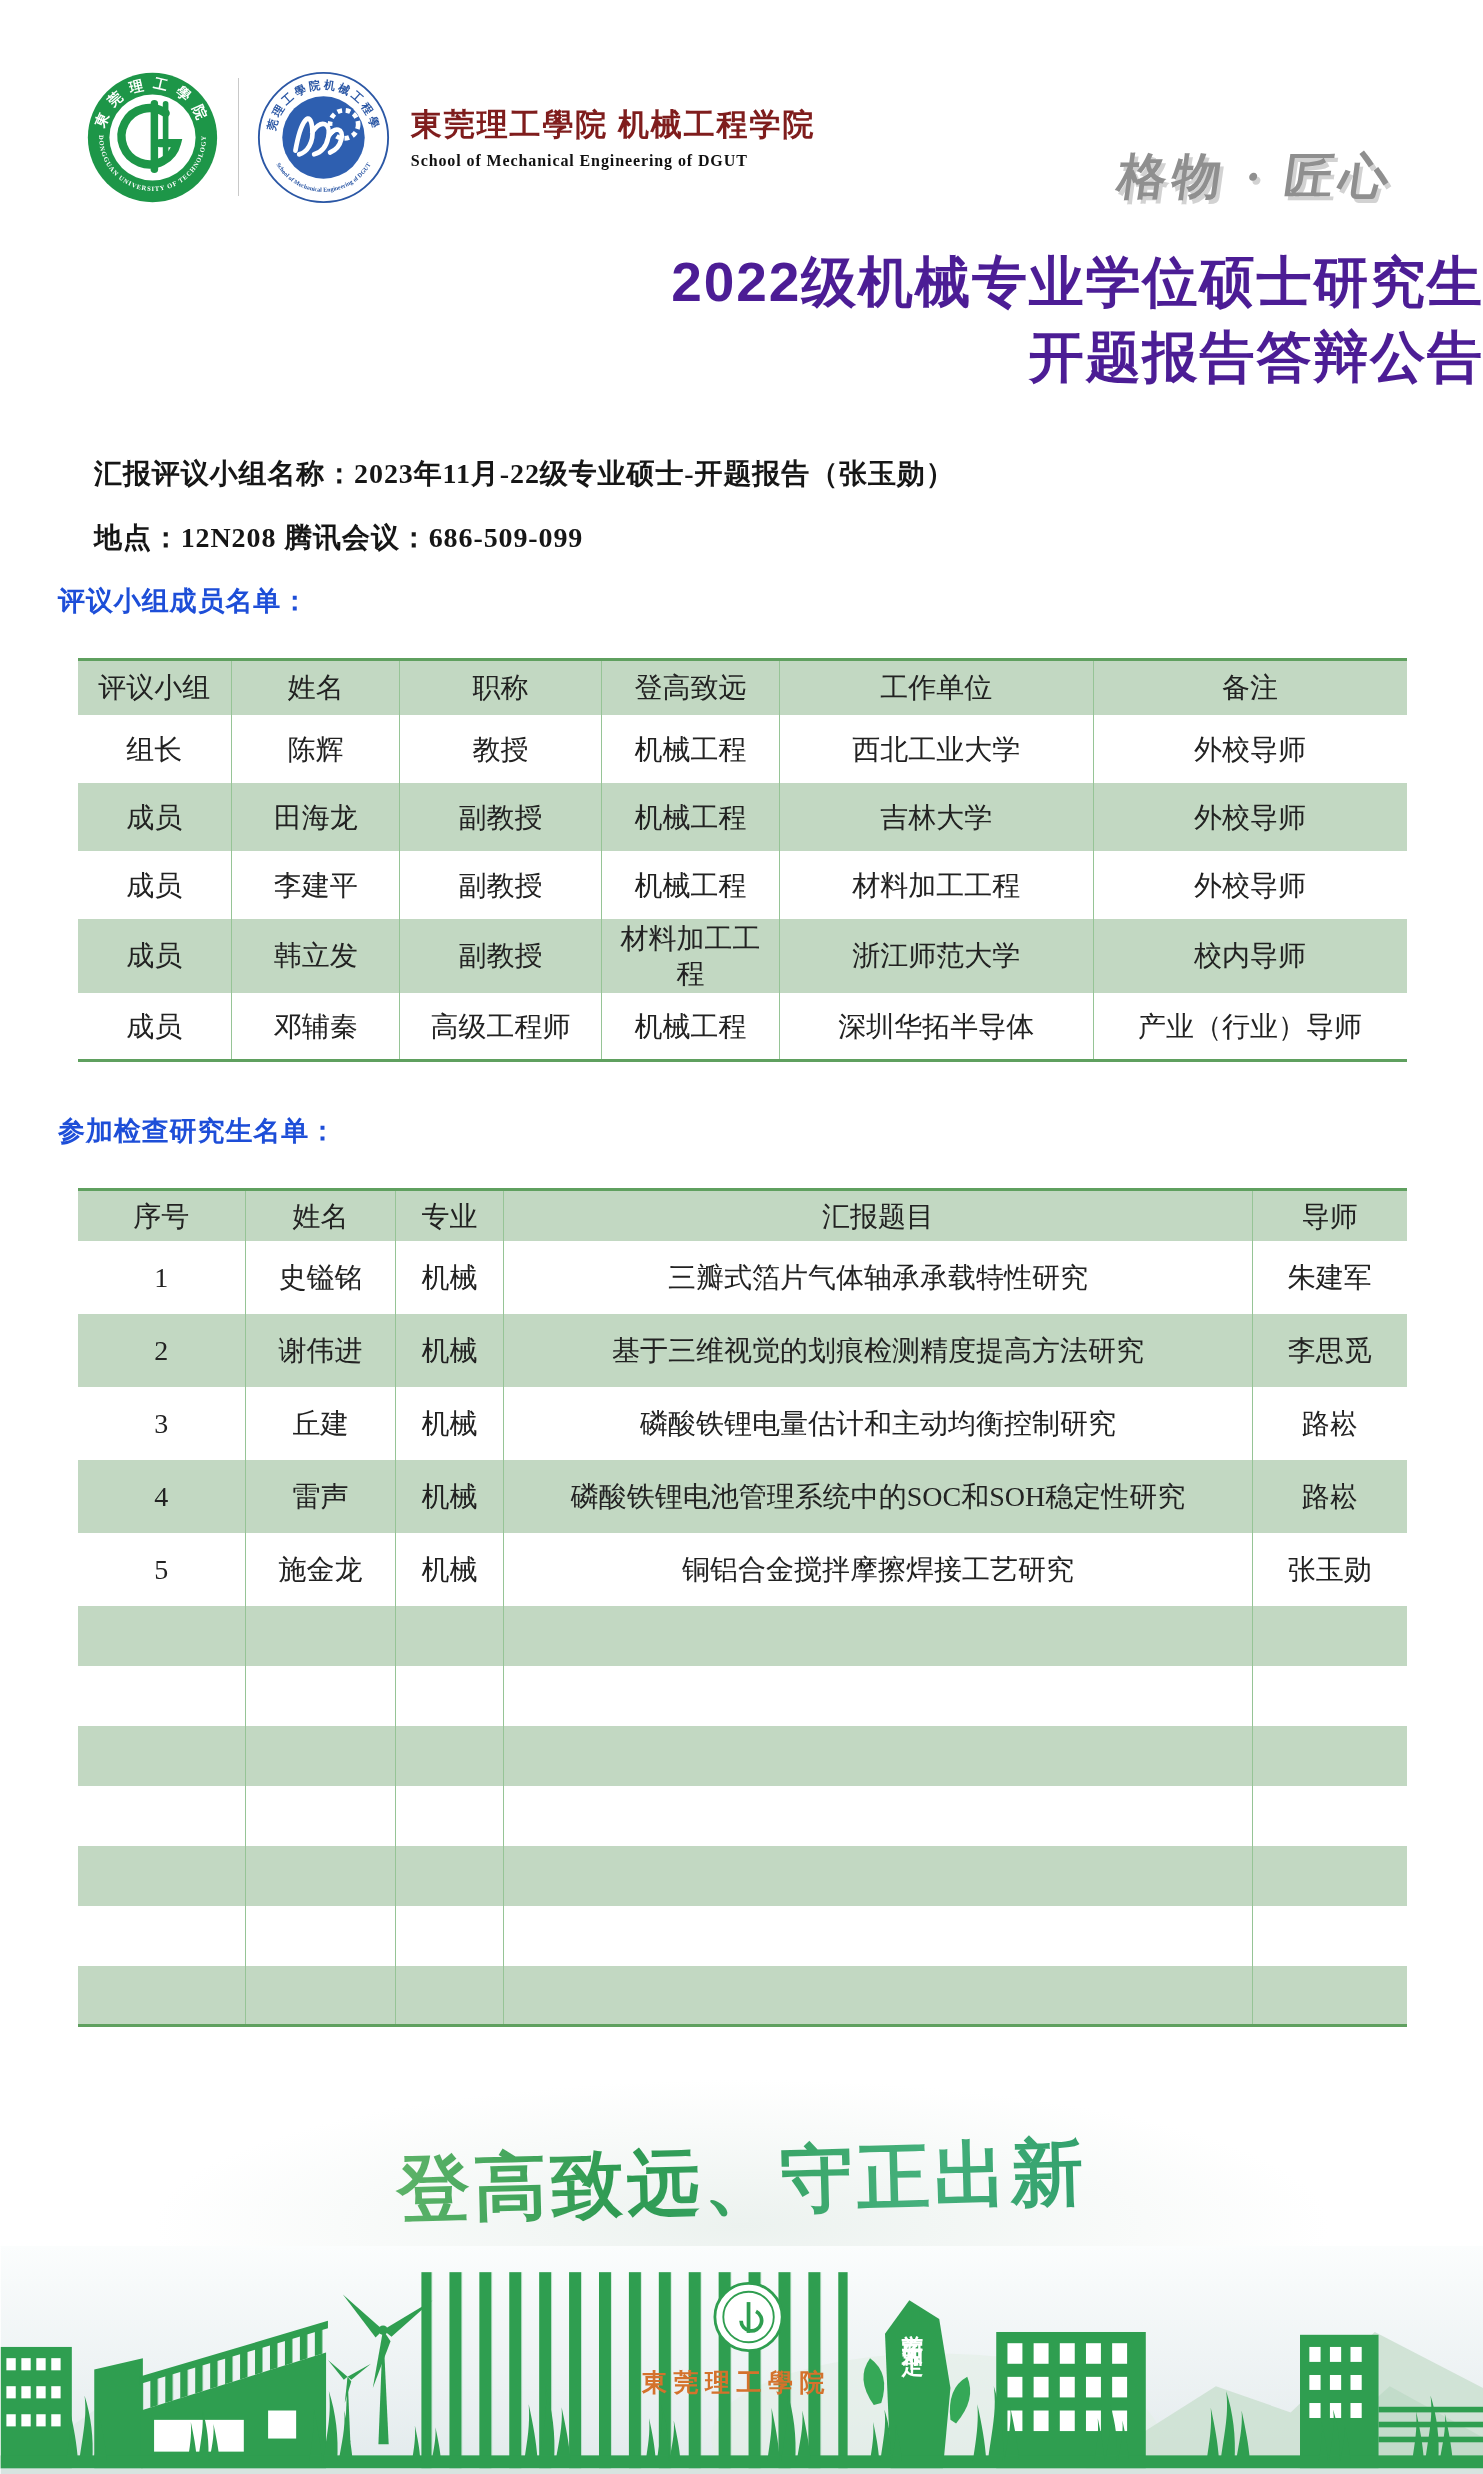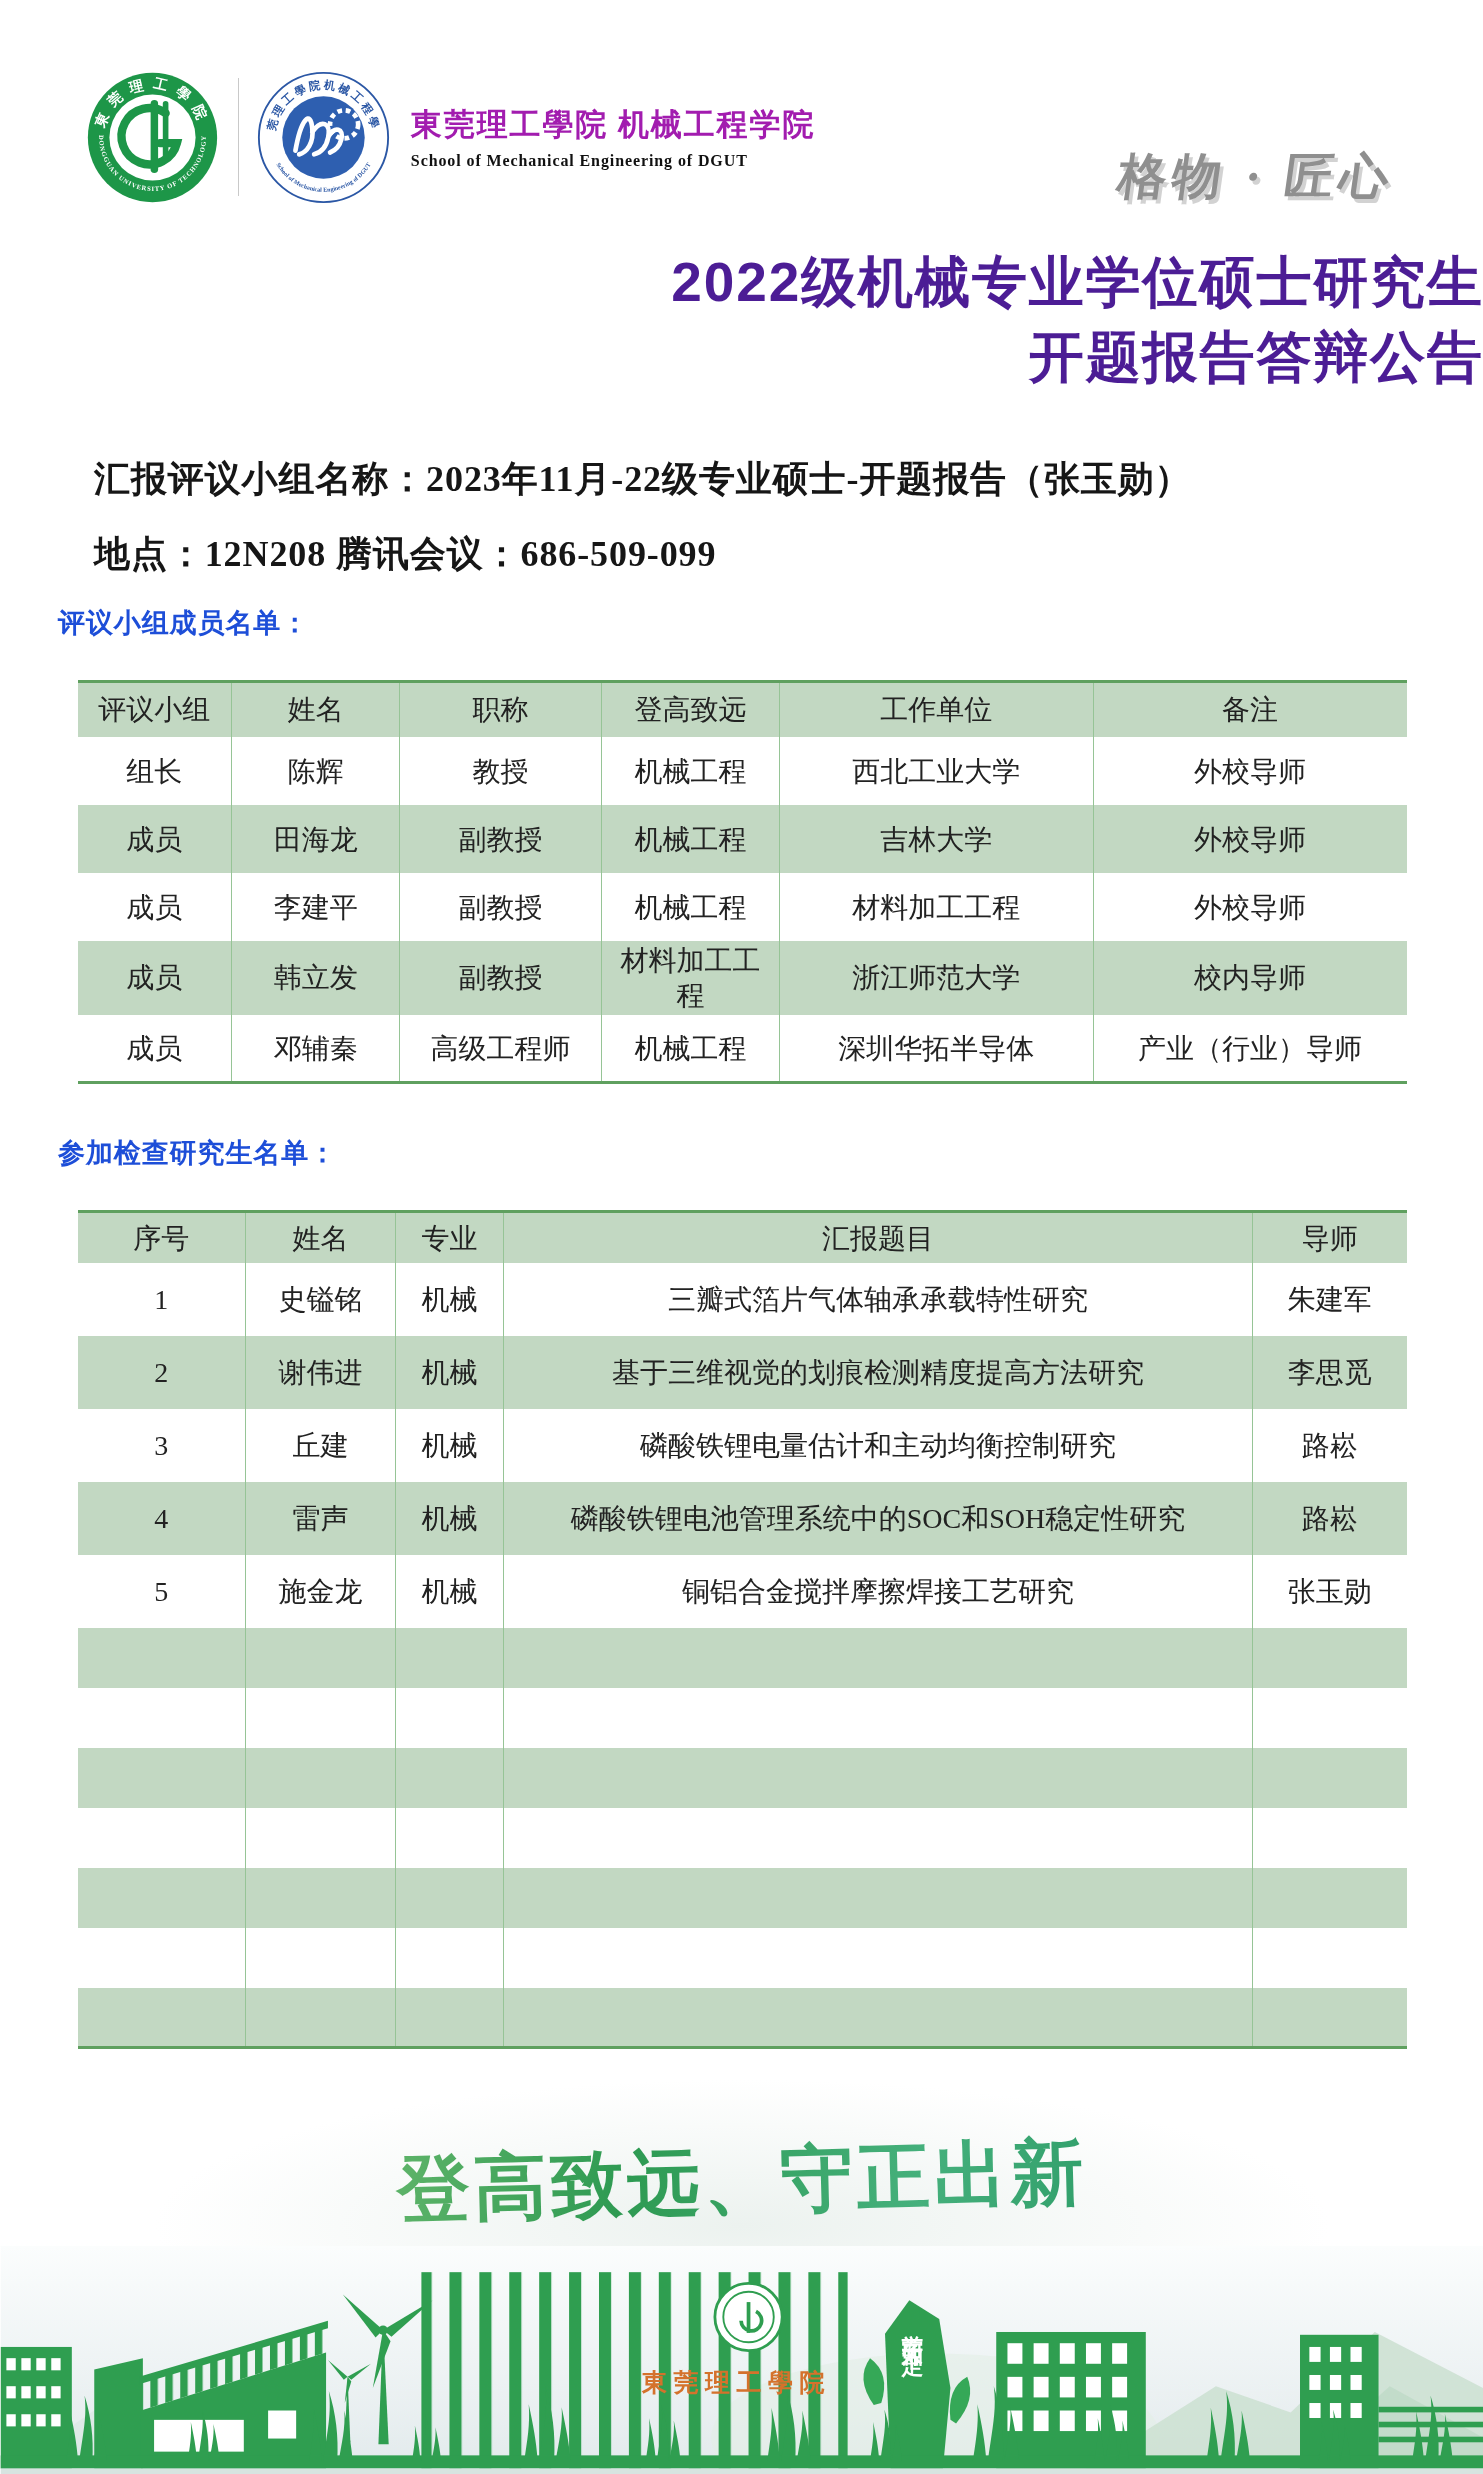"東莞理工學院 机械工程学院" .school-name-cn { color: #a21caf -> #7f1d1d }
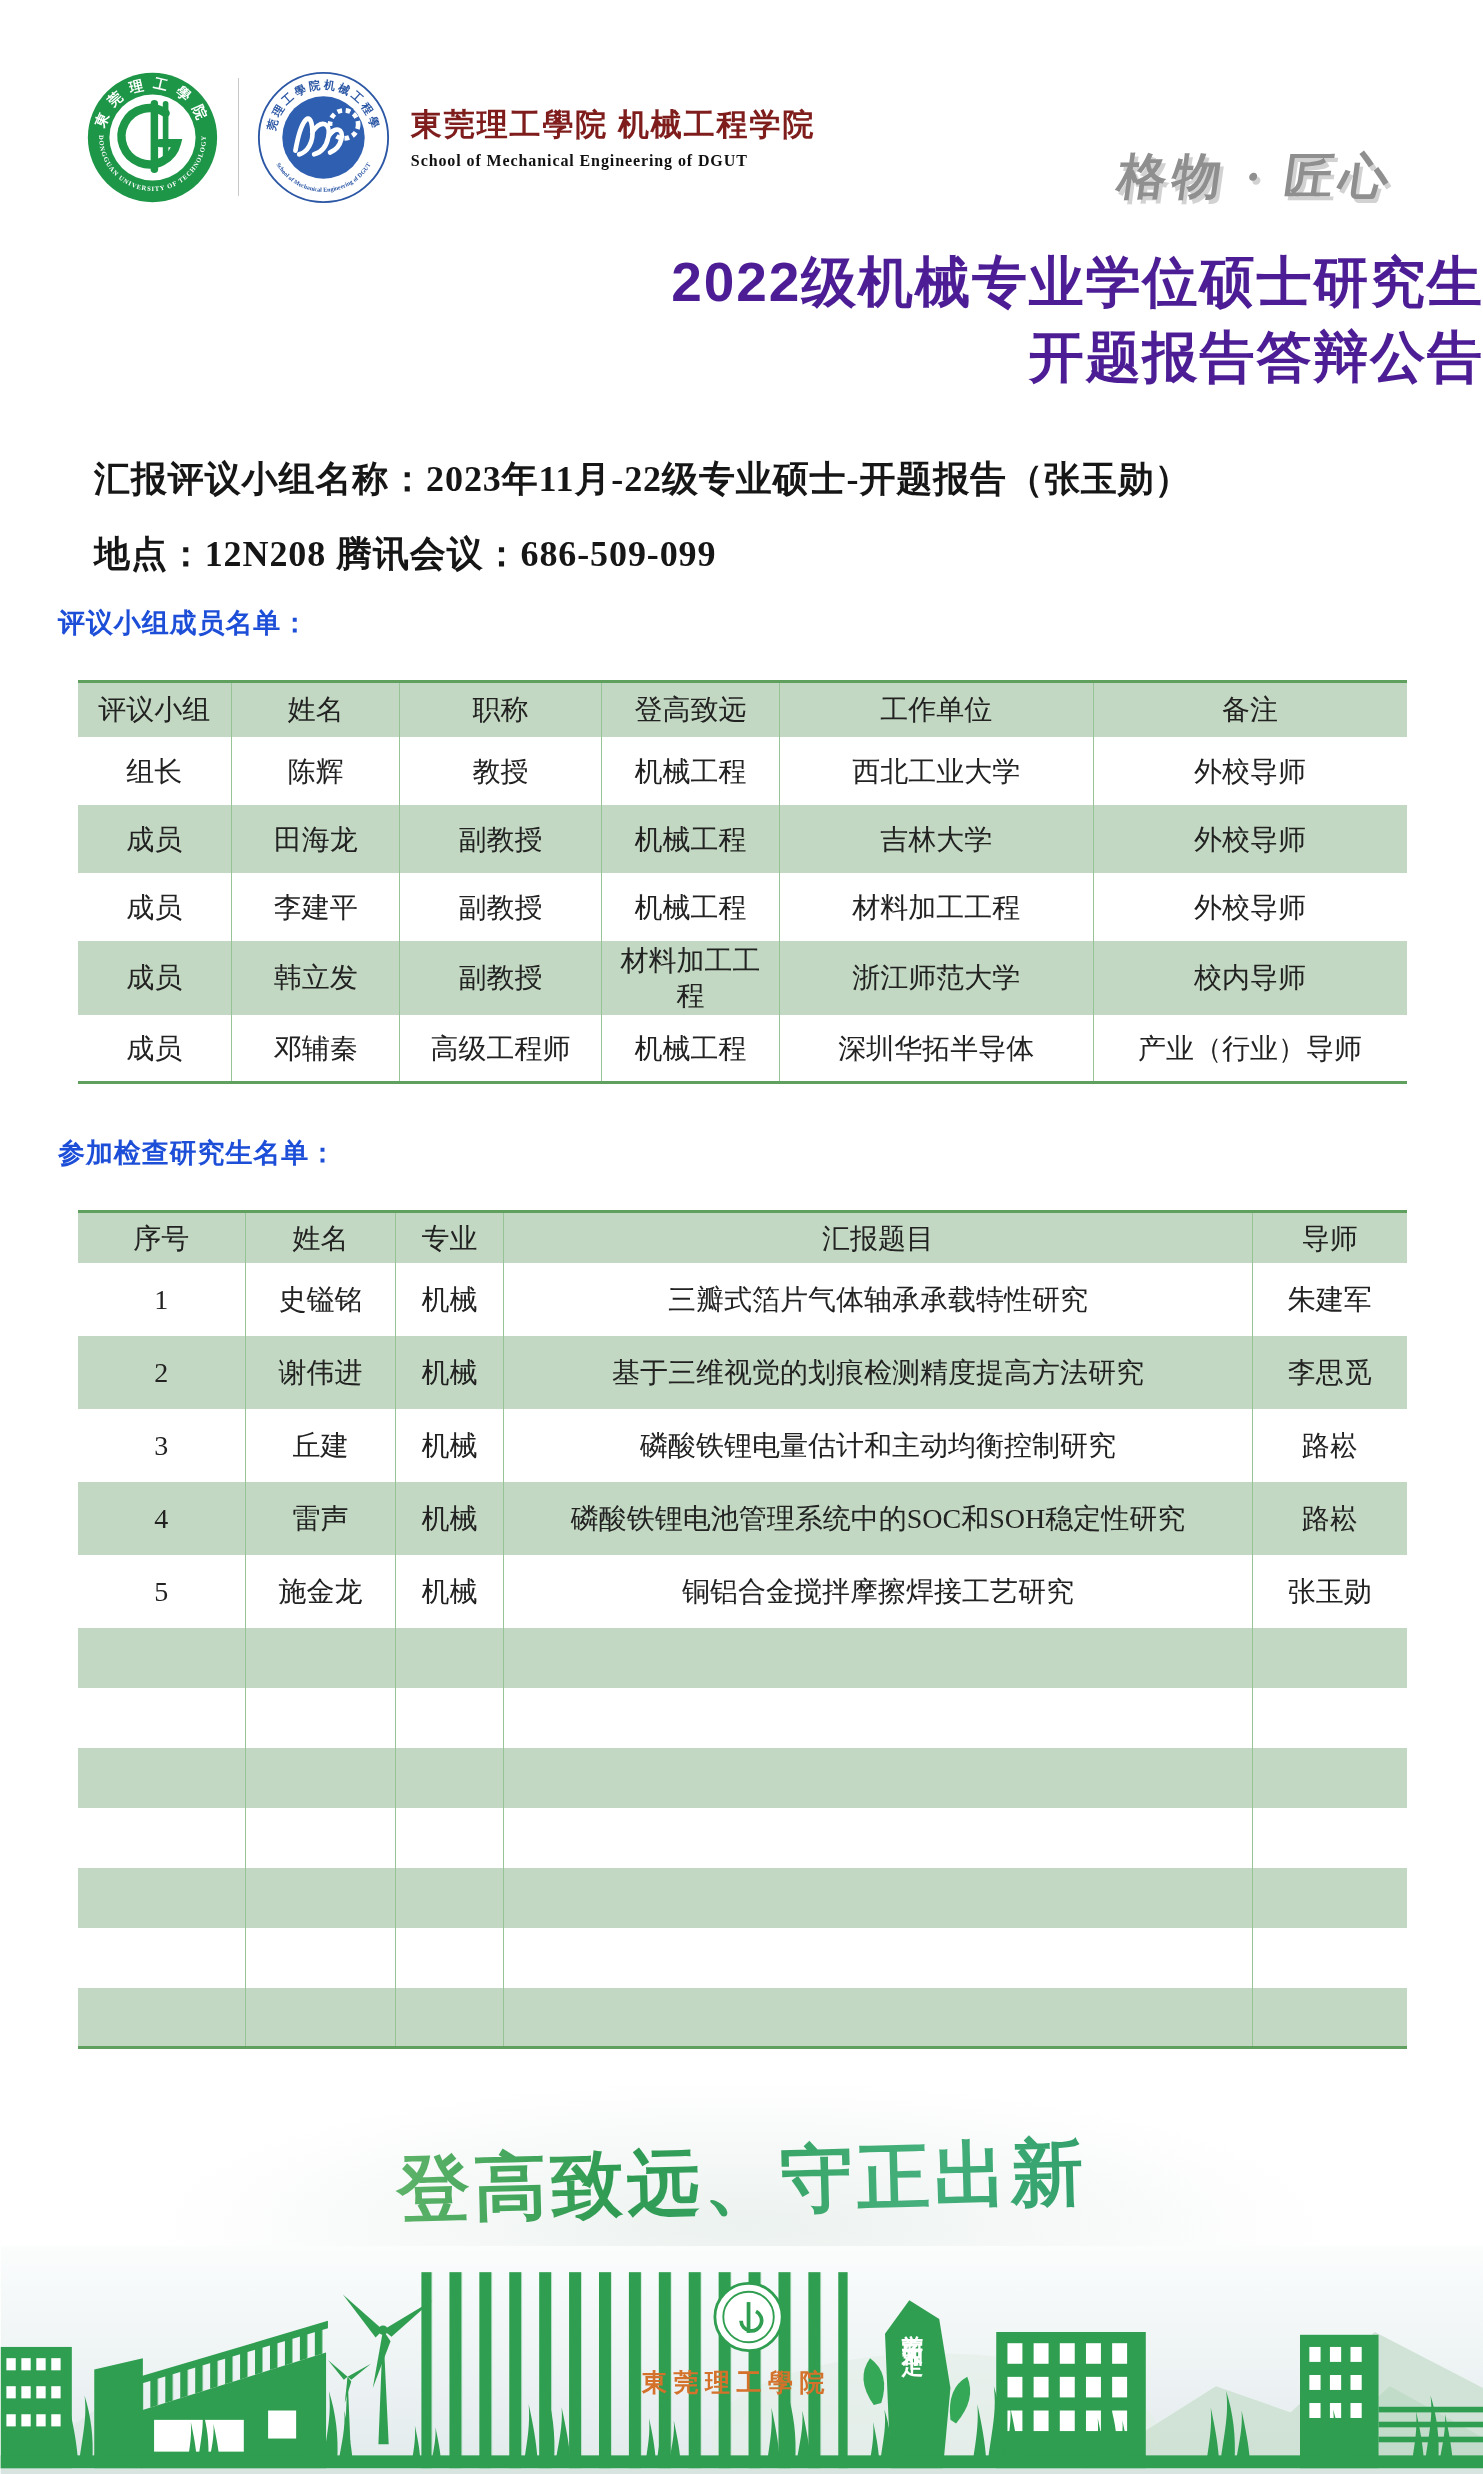"汇报评议小组名称：2023年11月-22级专业硕士-开题报告（张玉勋）" .info-line { font-size: 36px -> 28px }
